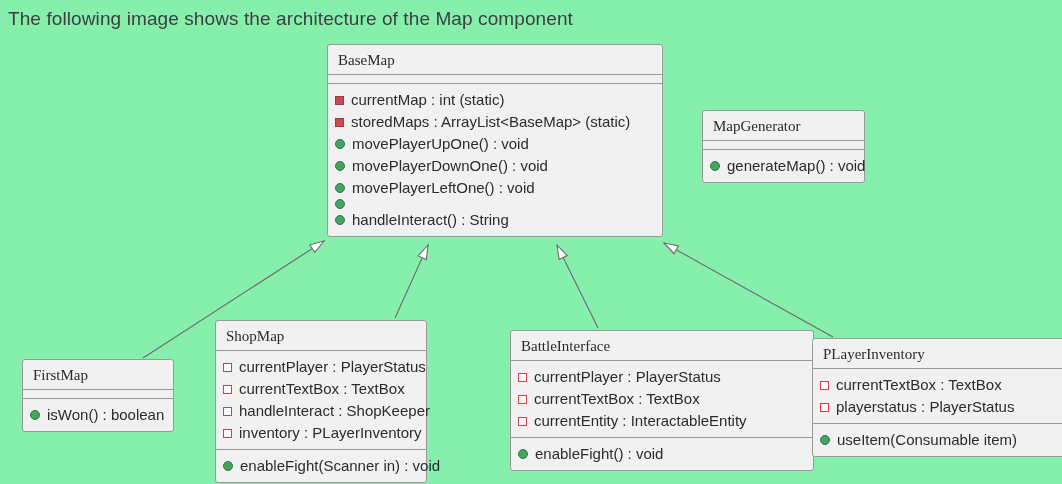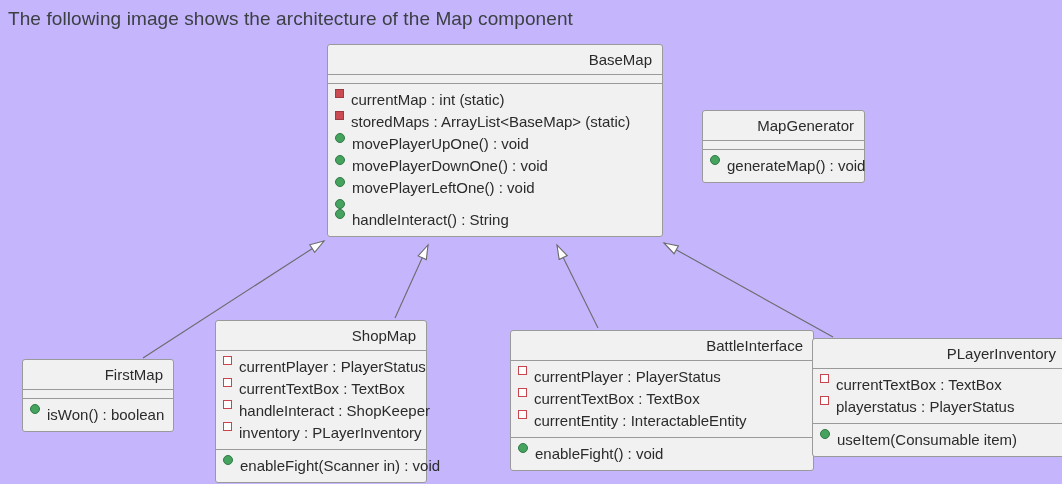"The following image shows the" #stage { background: #c4b5fd -> #86efac }
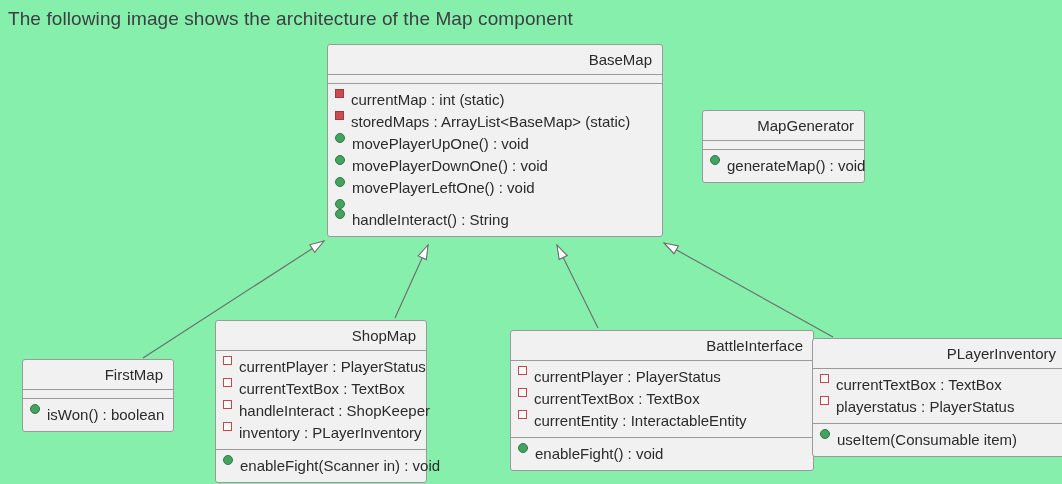"BaseMap" .uml-header { font-family: none -> Liberation Serif, serif; text-align: right -> left }
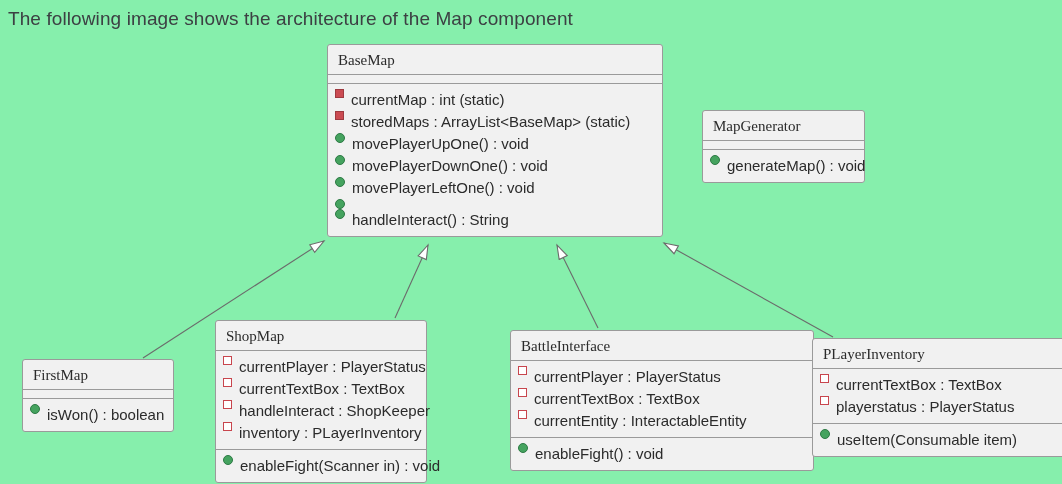"currentMap : int (static)" .uml-row { align-items: none -> center }
